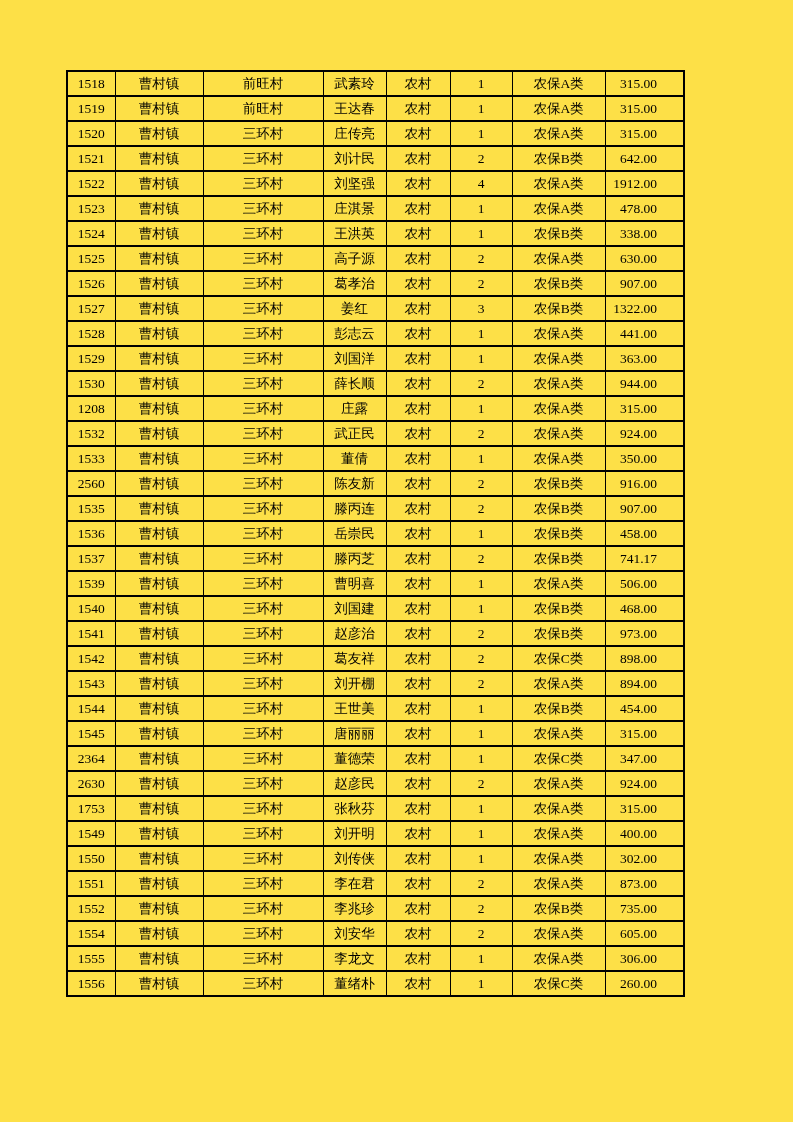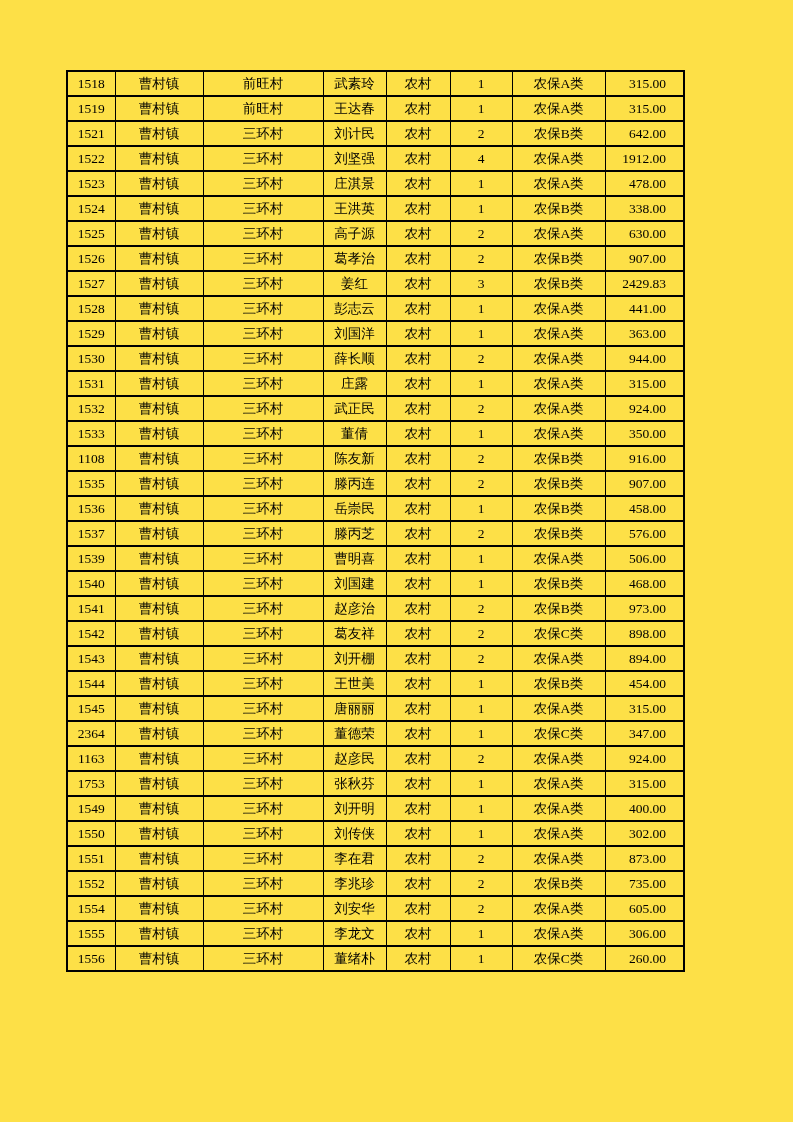"315.00" table.grid td.col-7 { padding-right: 17px -> 26px }
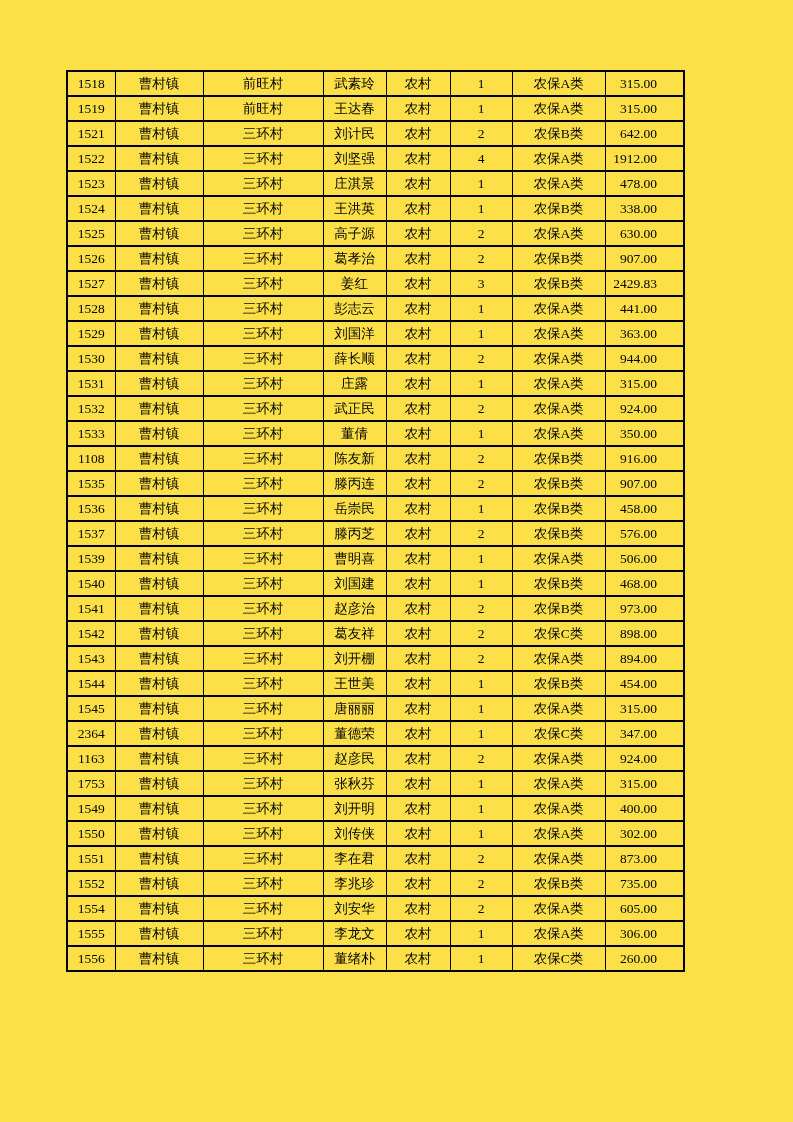"1520" tr { html: none -> <tr> <td>1520</td> <td>曹村镇</td> <td>三环村</td> <td>庄传亮</td> <td>农村</td> <td>1</td> <td>农保A类</td> <td>315.00</td> </tr> }
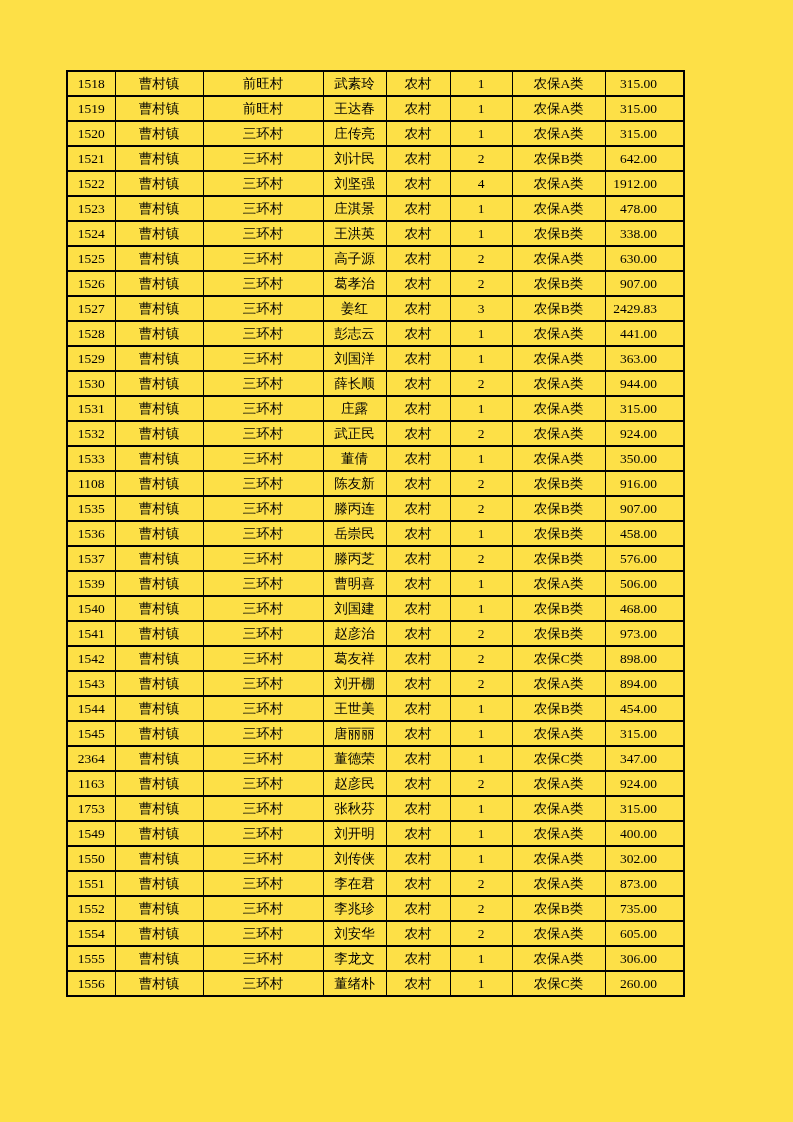"2429.83" td.col-7 { text: 2429.83 -> 1322.00 }
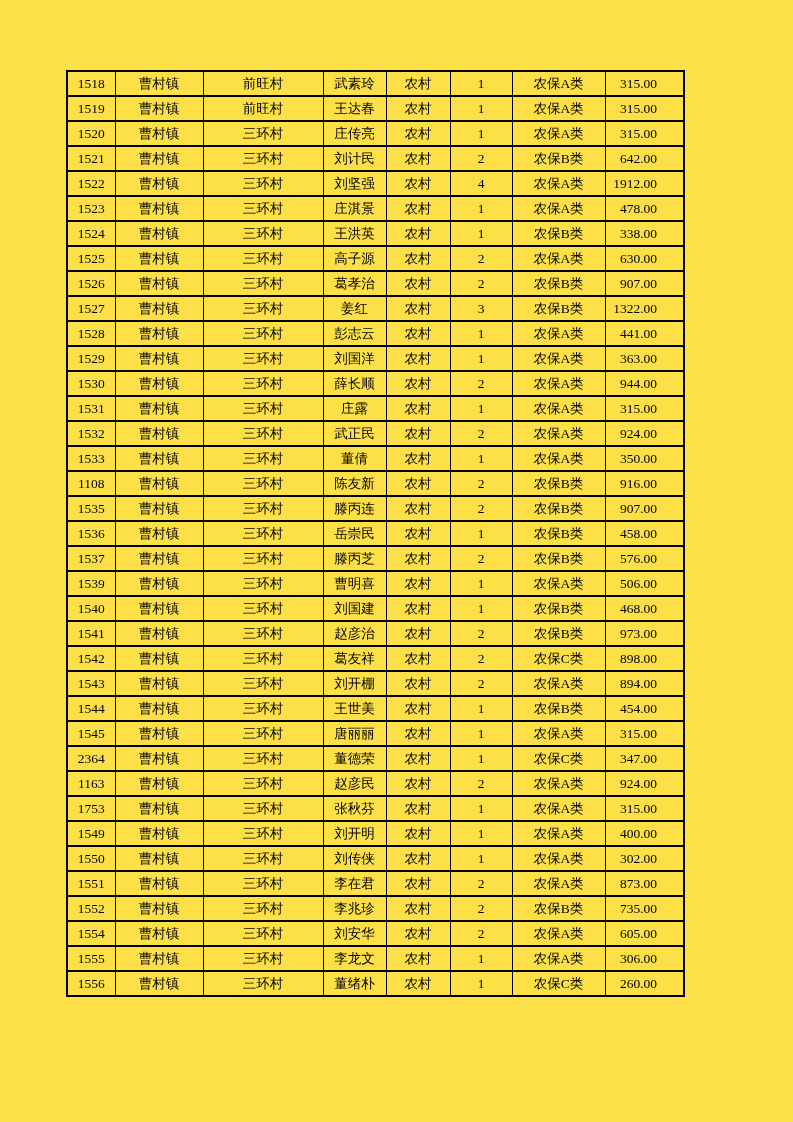"1531" td.col-0 { text: 1531 -> 1208 }
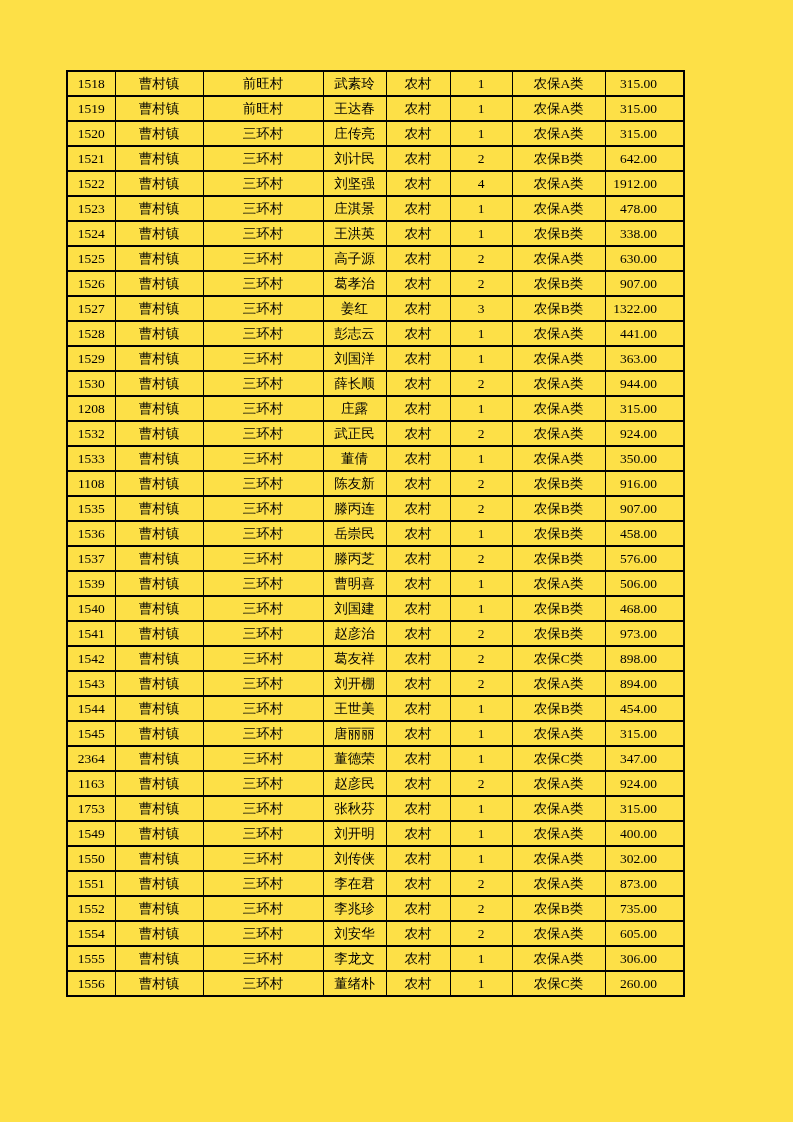"1108" td.col-0 { text: 1108 -> 2560 }
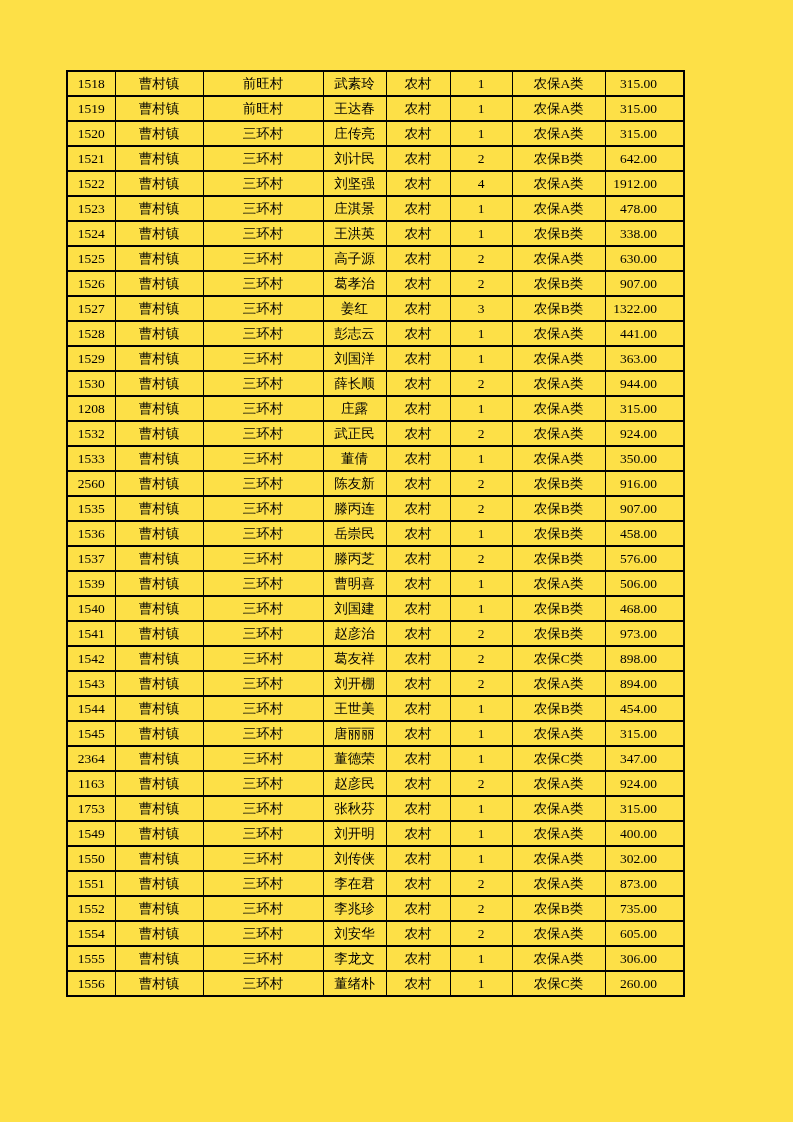"576.00" td.col-7 { text: 576.00 -> 741.17 }
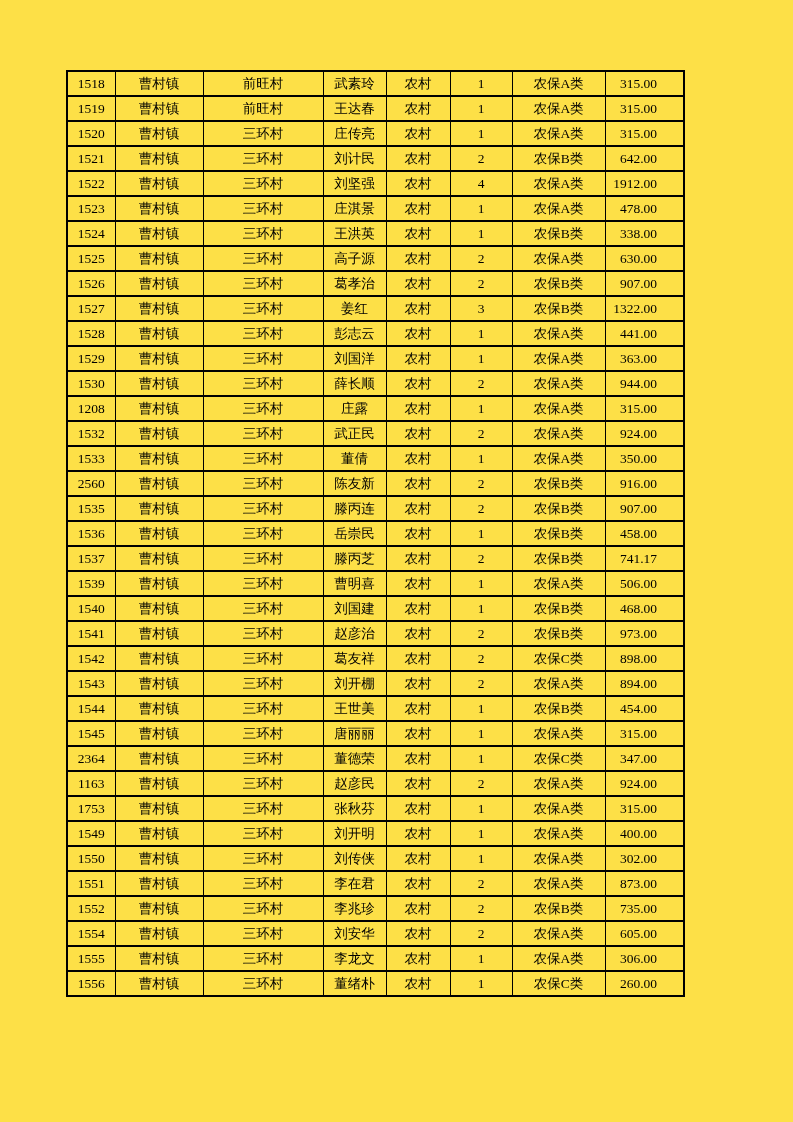"1163" td.col-0 { text: 1163 -> 2630 }
